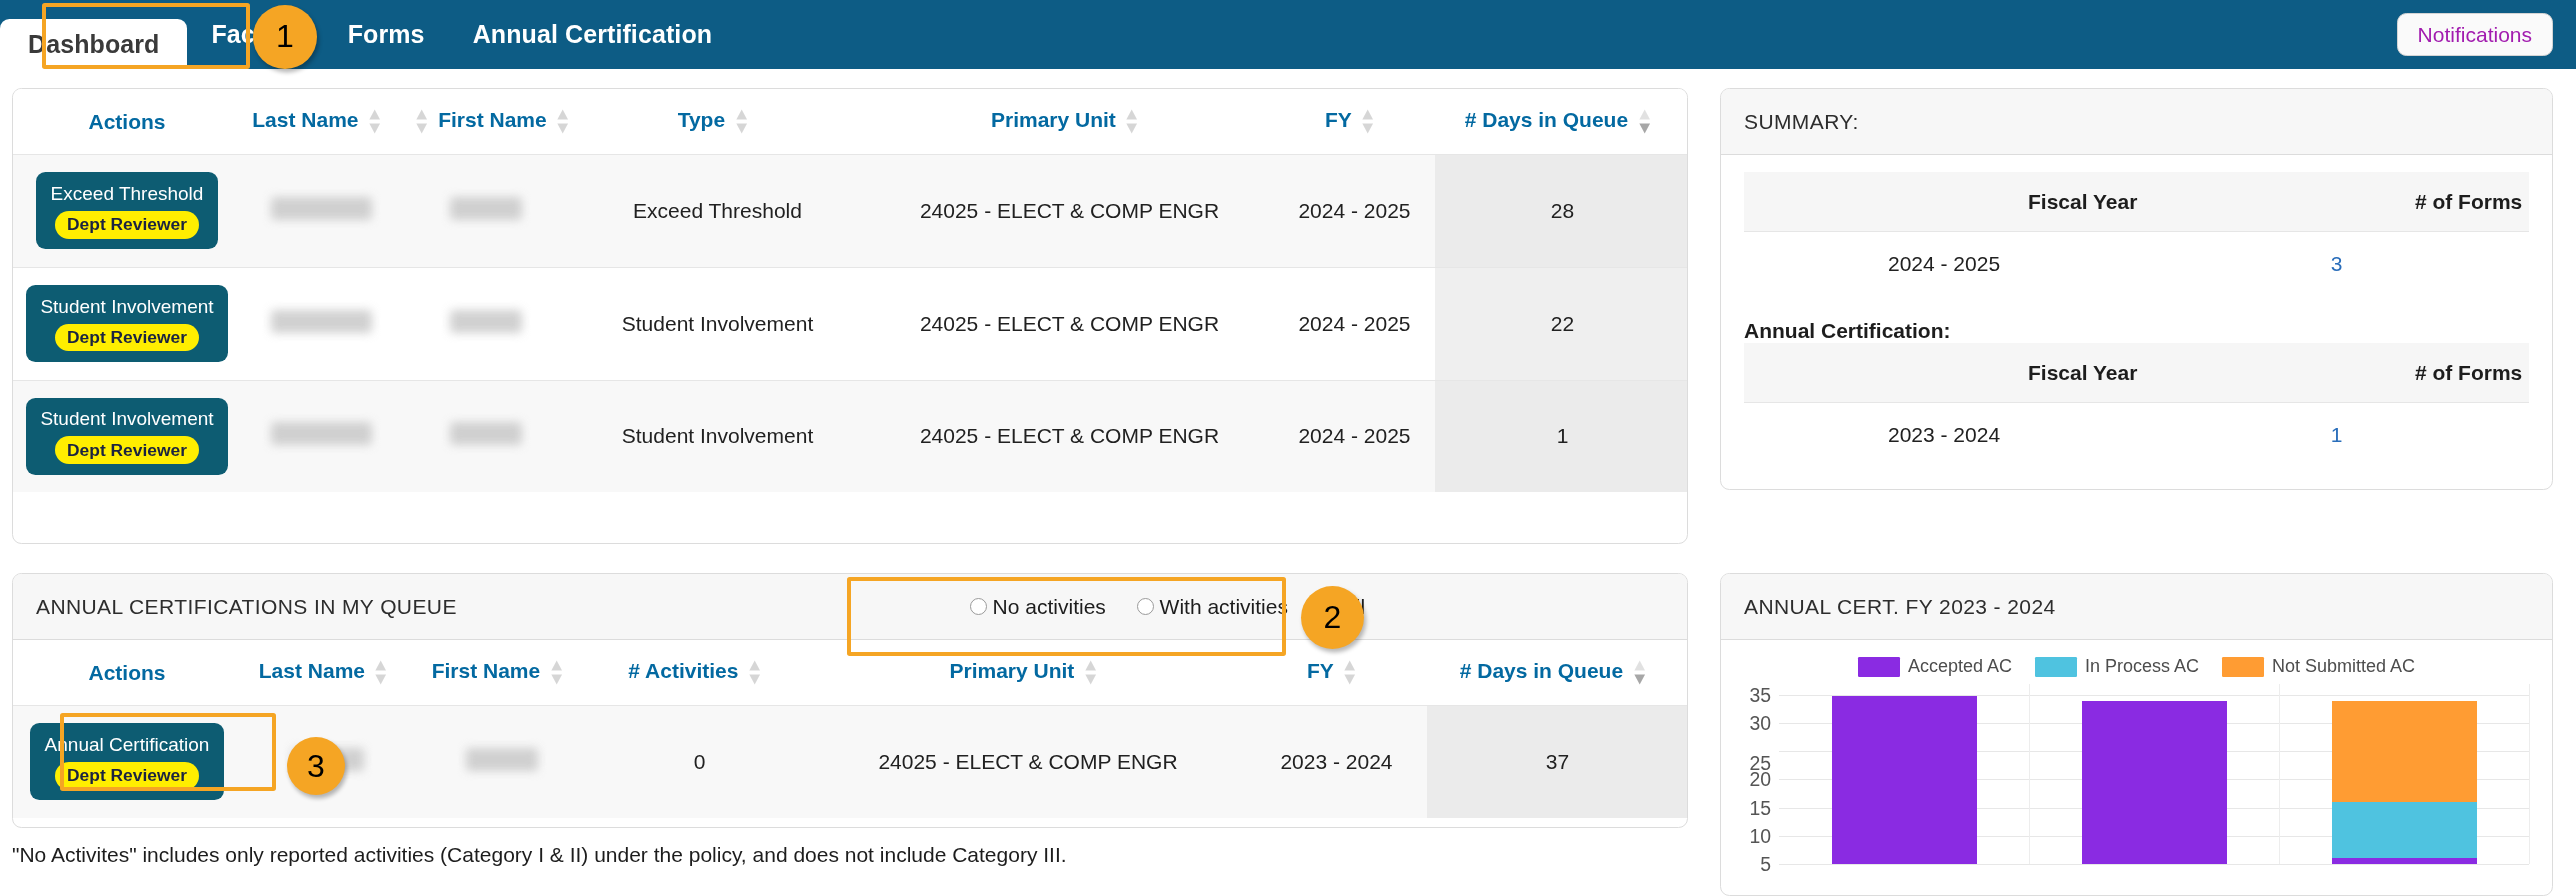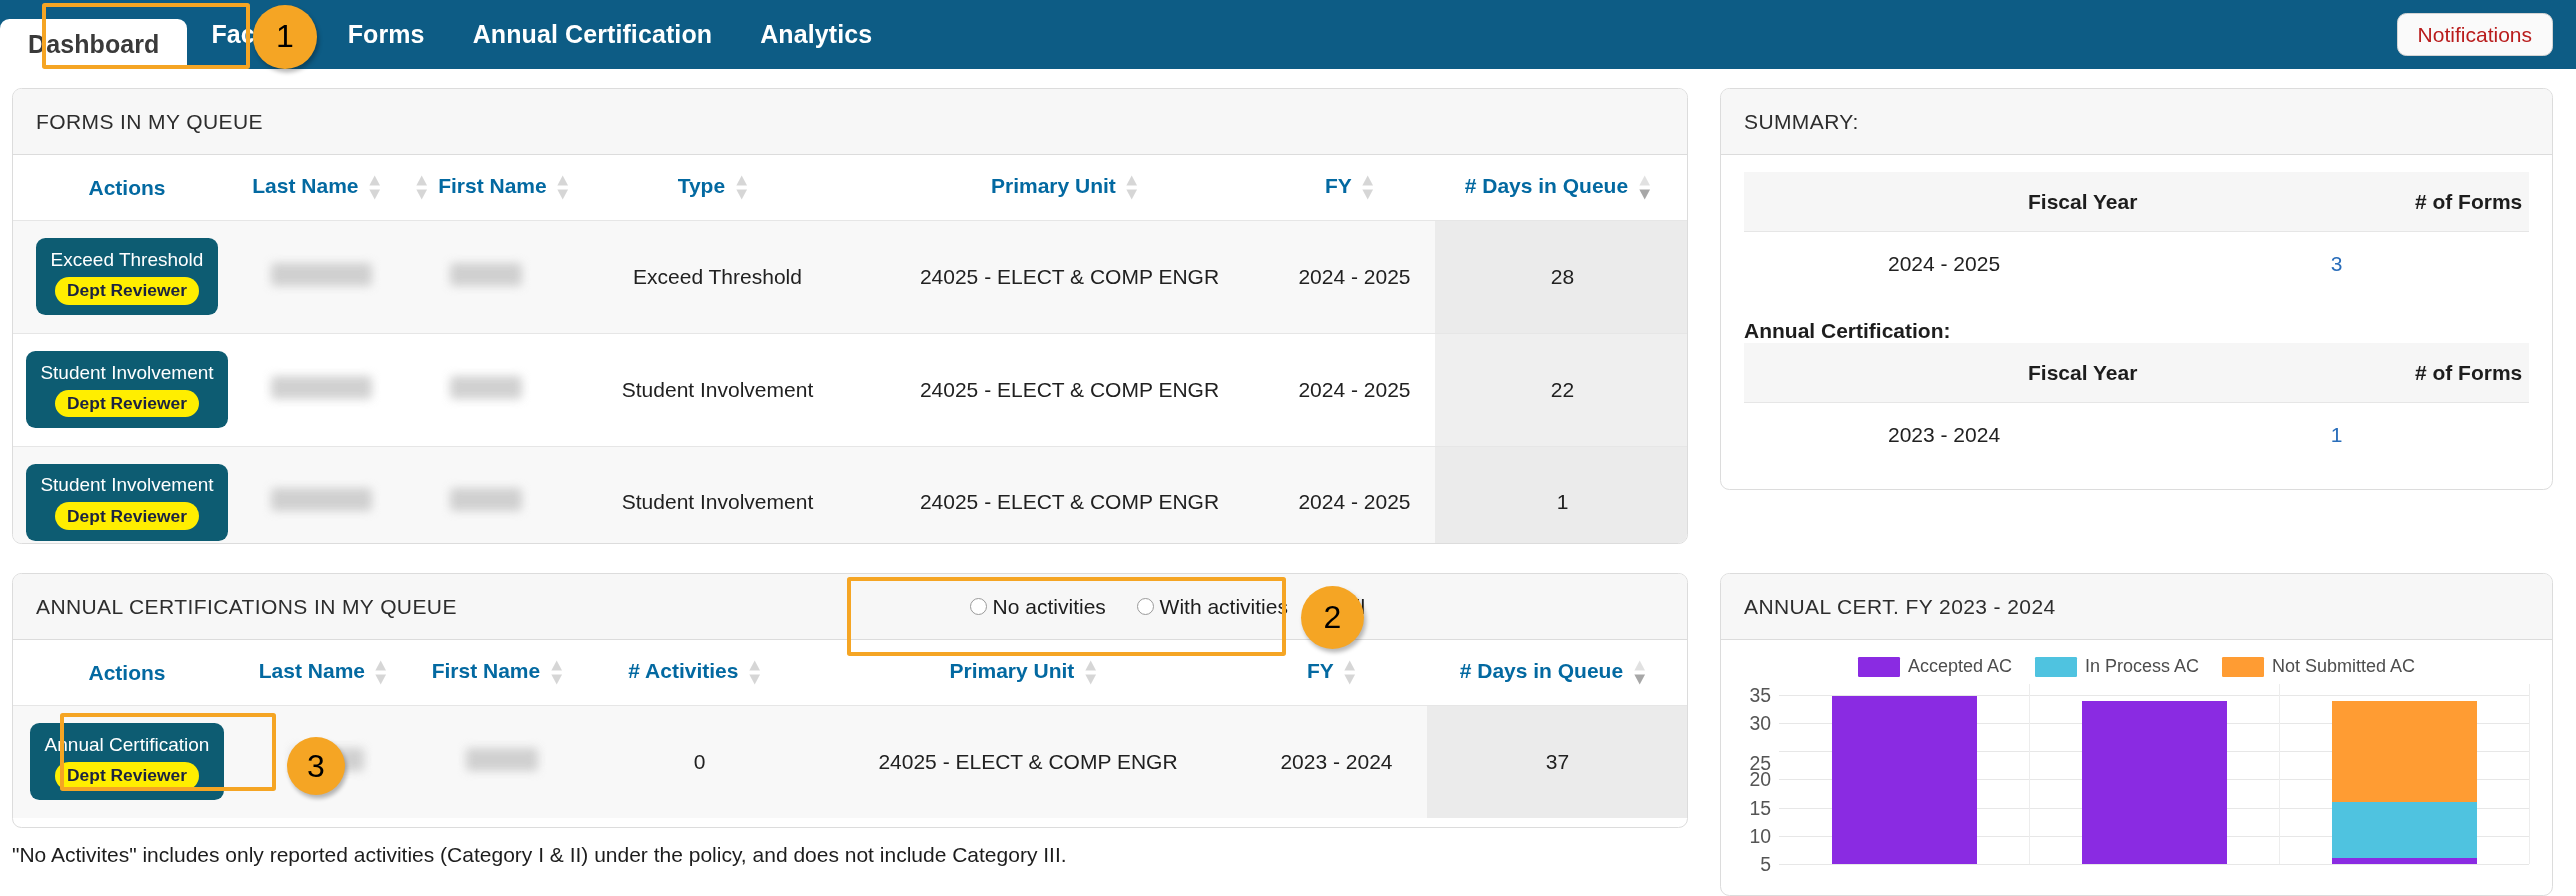"Analytics" div.nav-item { html: <div>Analytics</div> -> none }
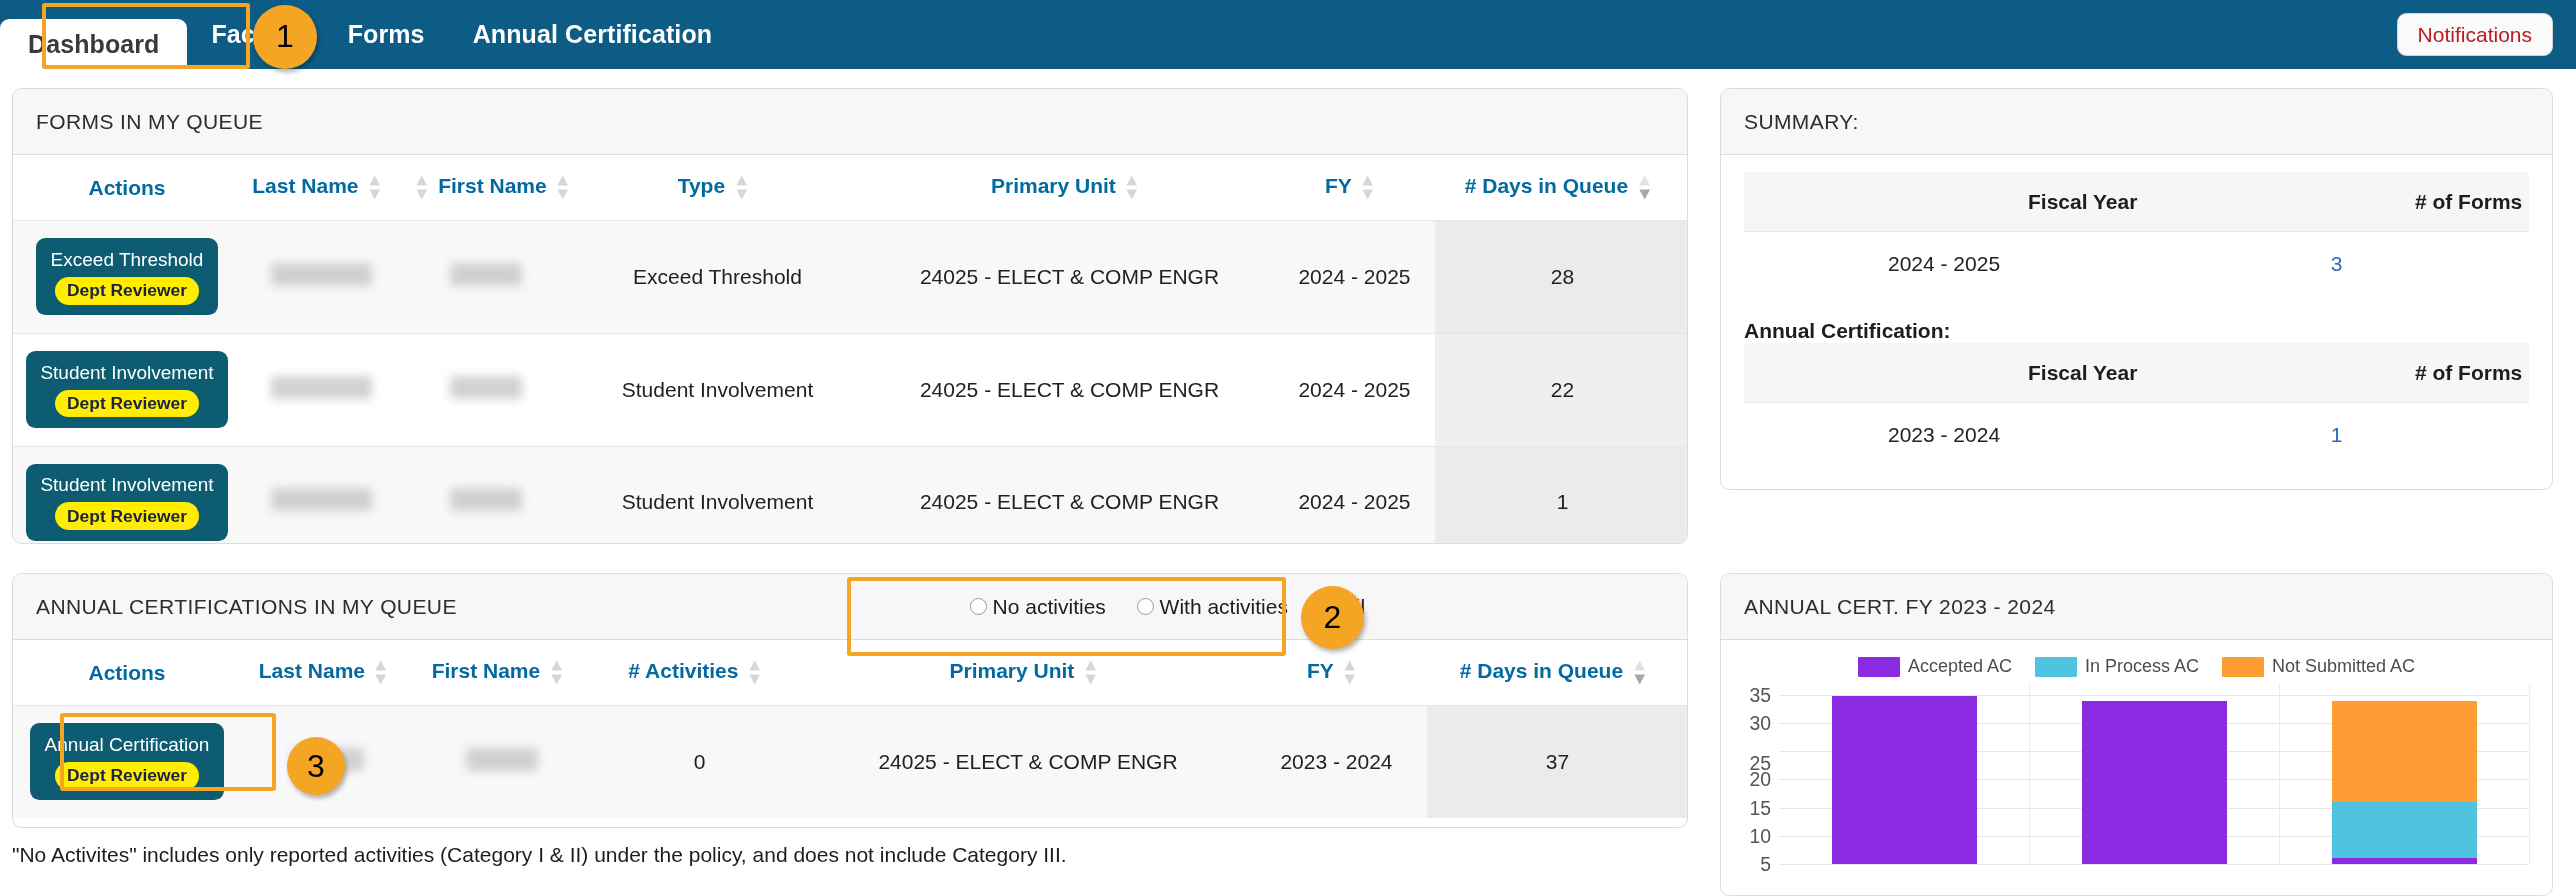"Notifications" .notif-btn { color: #b91c1c -> #a21caf }
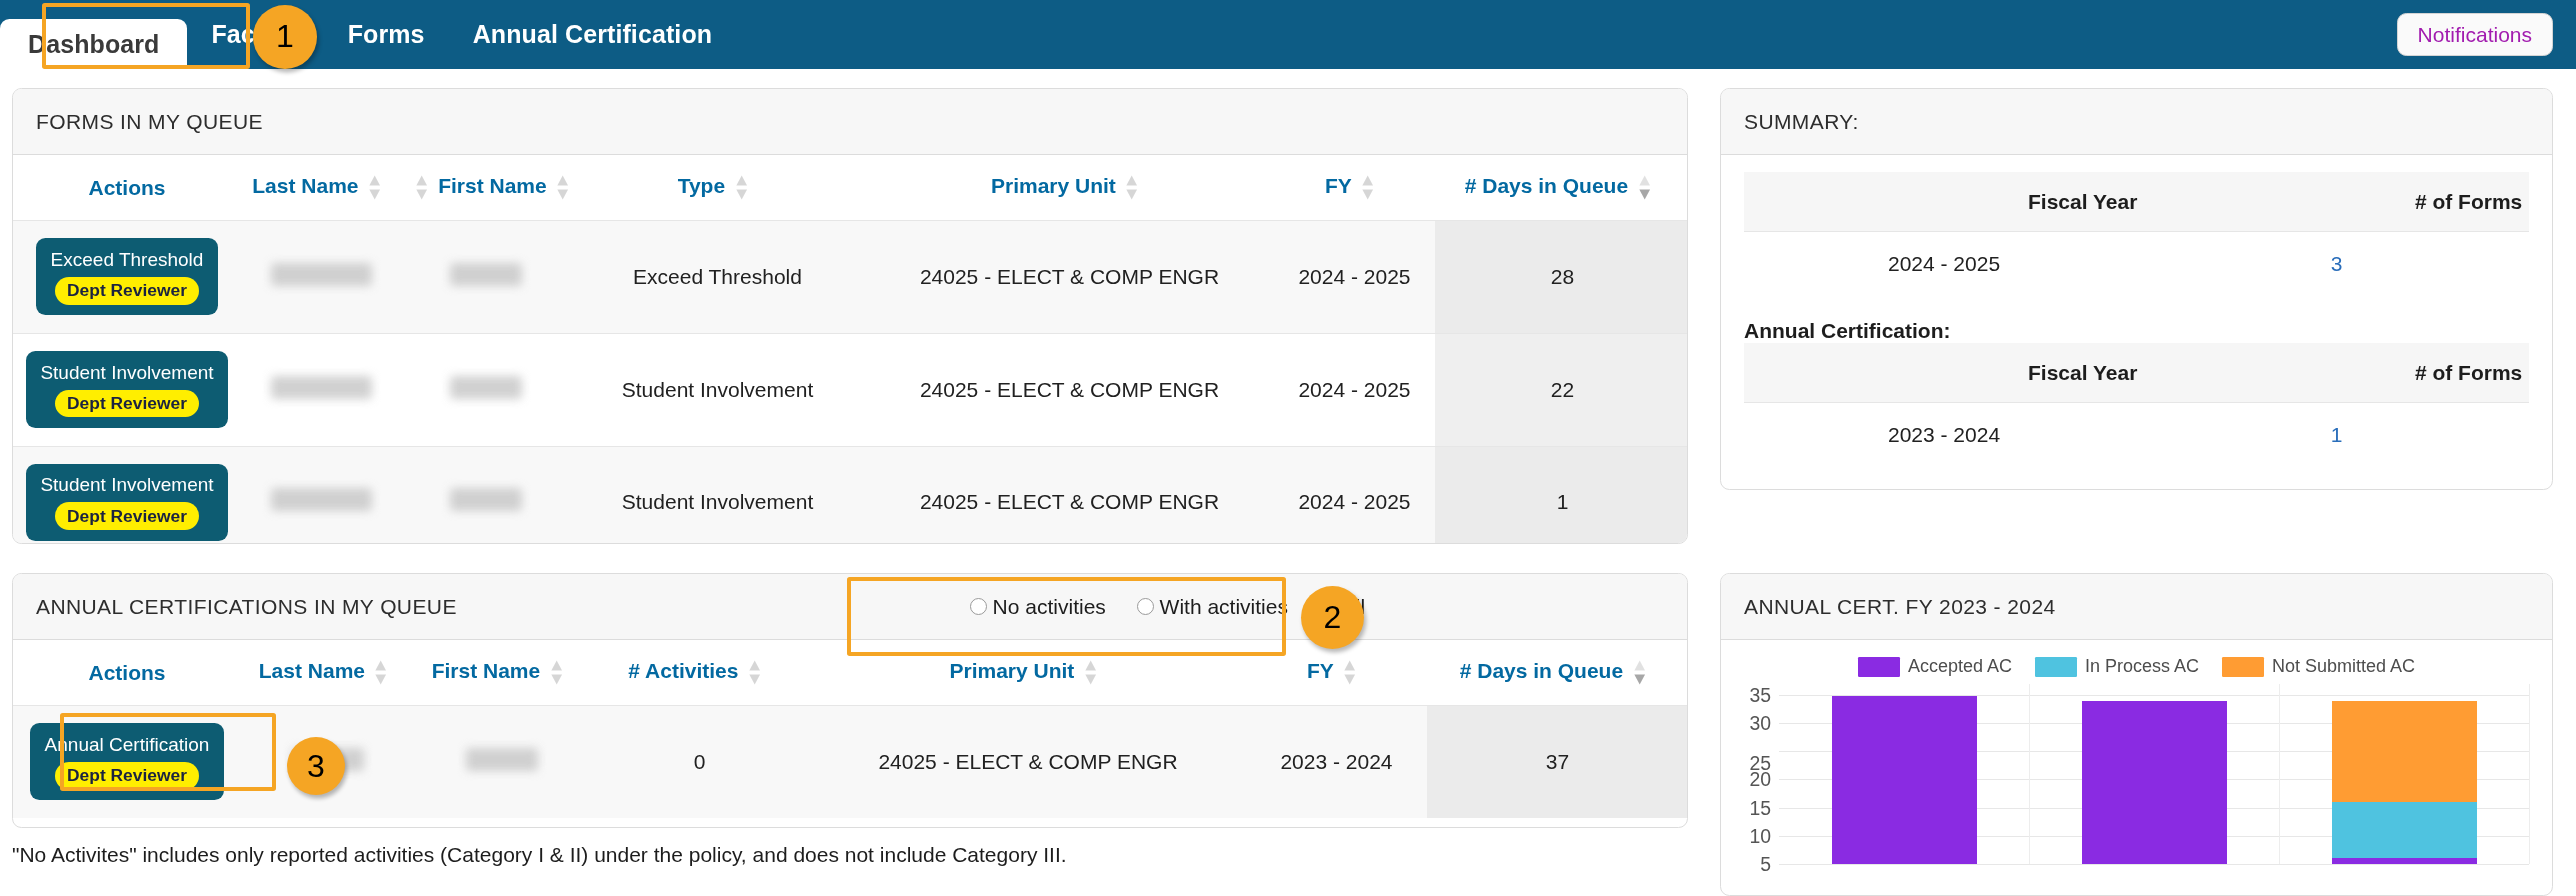"FORMS IN MY QUEUE" div.card-head { html: <div> <span>FORMS IN MY QUEUE</span> </div> -> none }
